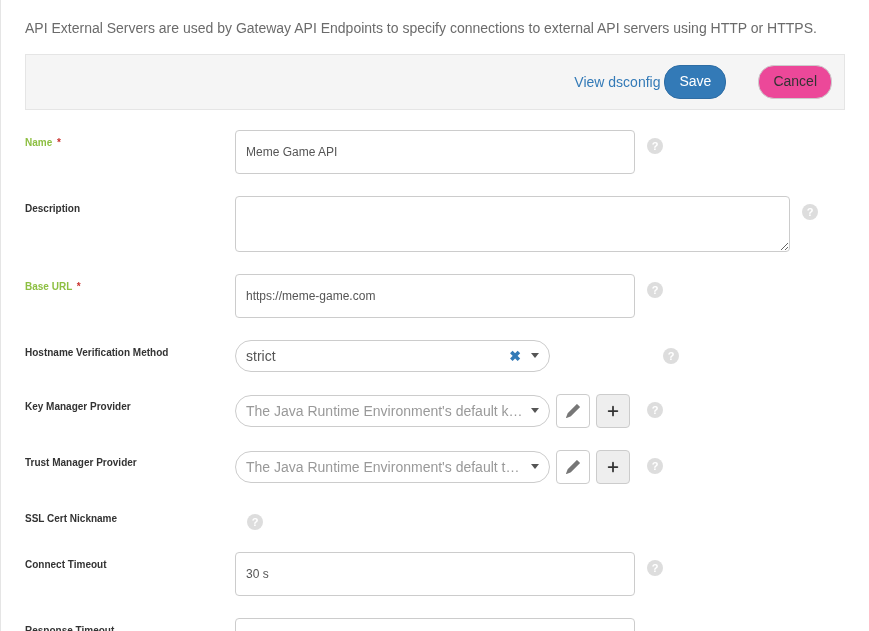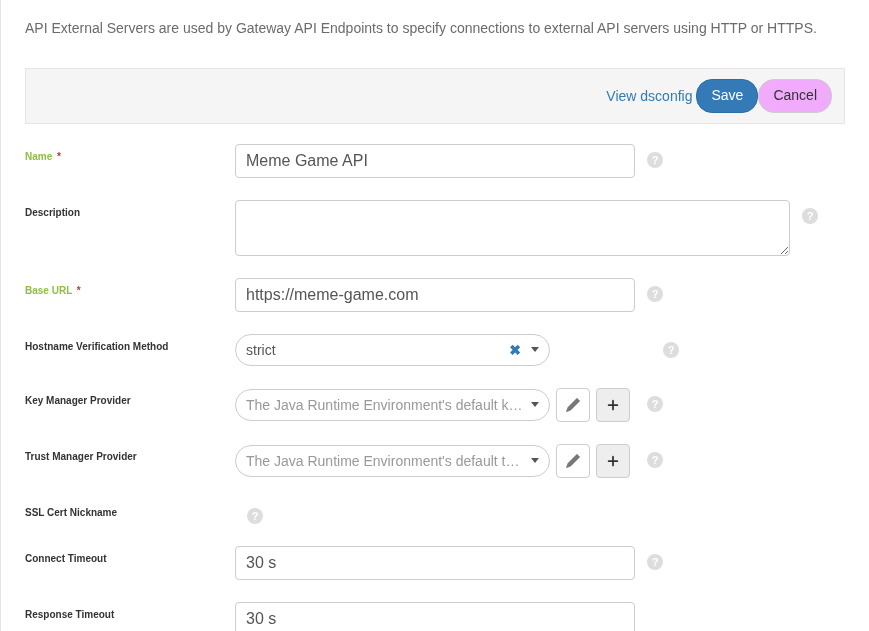"API External Servers are used" .subtitle { margin-bottom: 32px -> 18px }
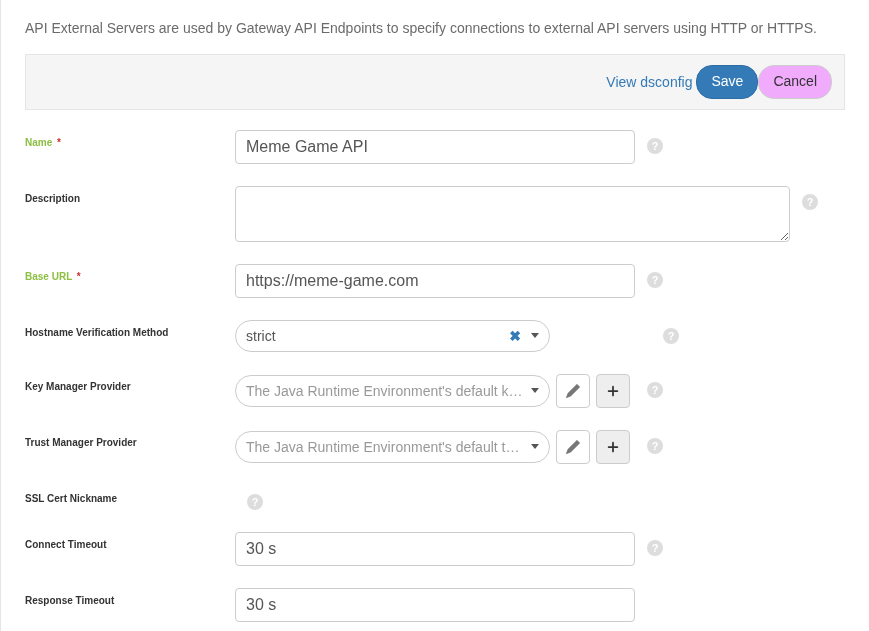"Cancel" .btn-default { background: #f0abfc -> #ec4899; margin-left: none -> 32px }
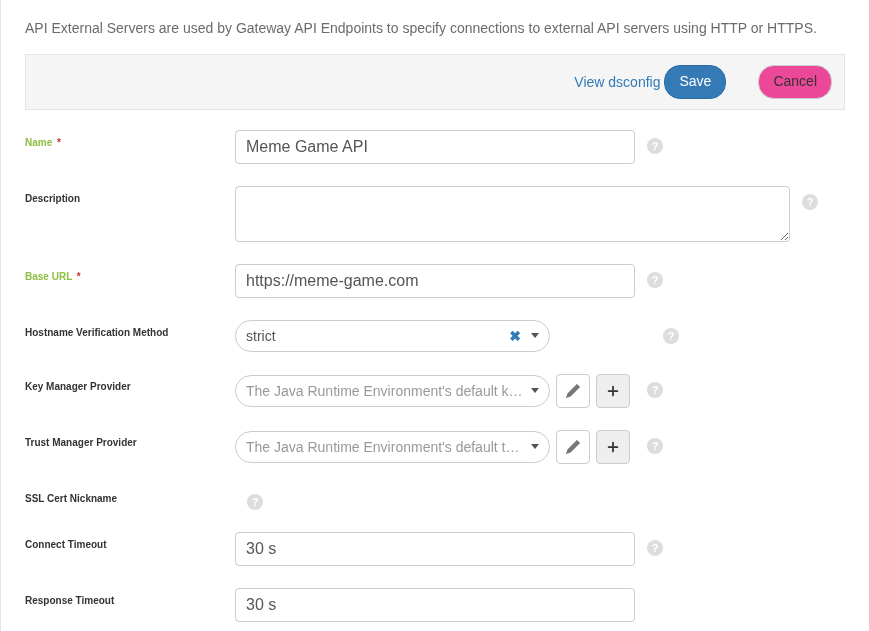"Meme Game API" input[type="text"], textarea { font-size: 16px -> 12px; padding: 7px 10px -> 14px 10px }
